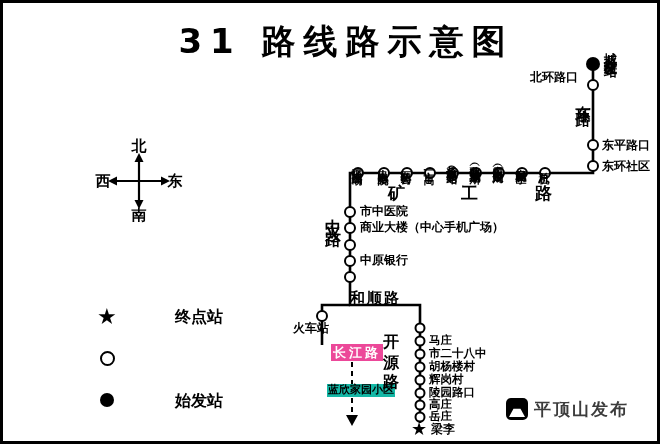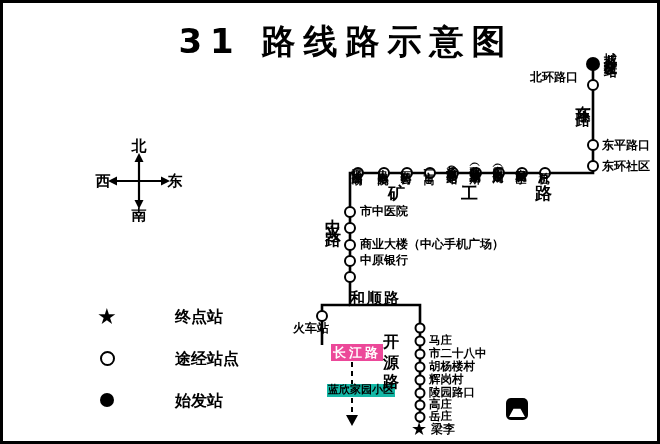"商业大楼（中心手机广场）" div.abs { top: 238px -> 221px }
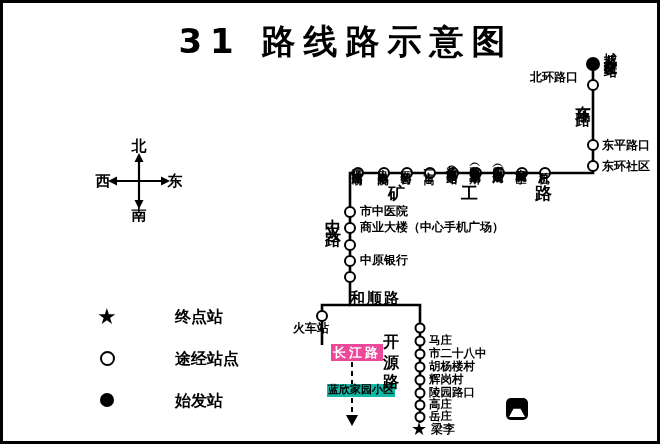"途经站点" div.abs { html: <div>途经站点</div> -> none }
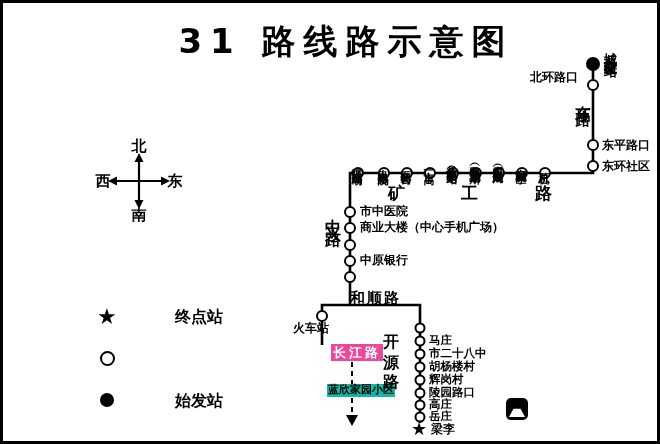"平顶山发布" div.abs { html: none -> <div>平顶山发布</div> }
